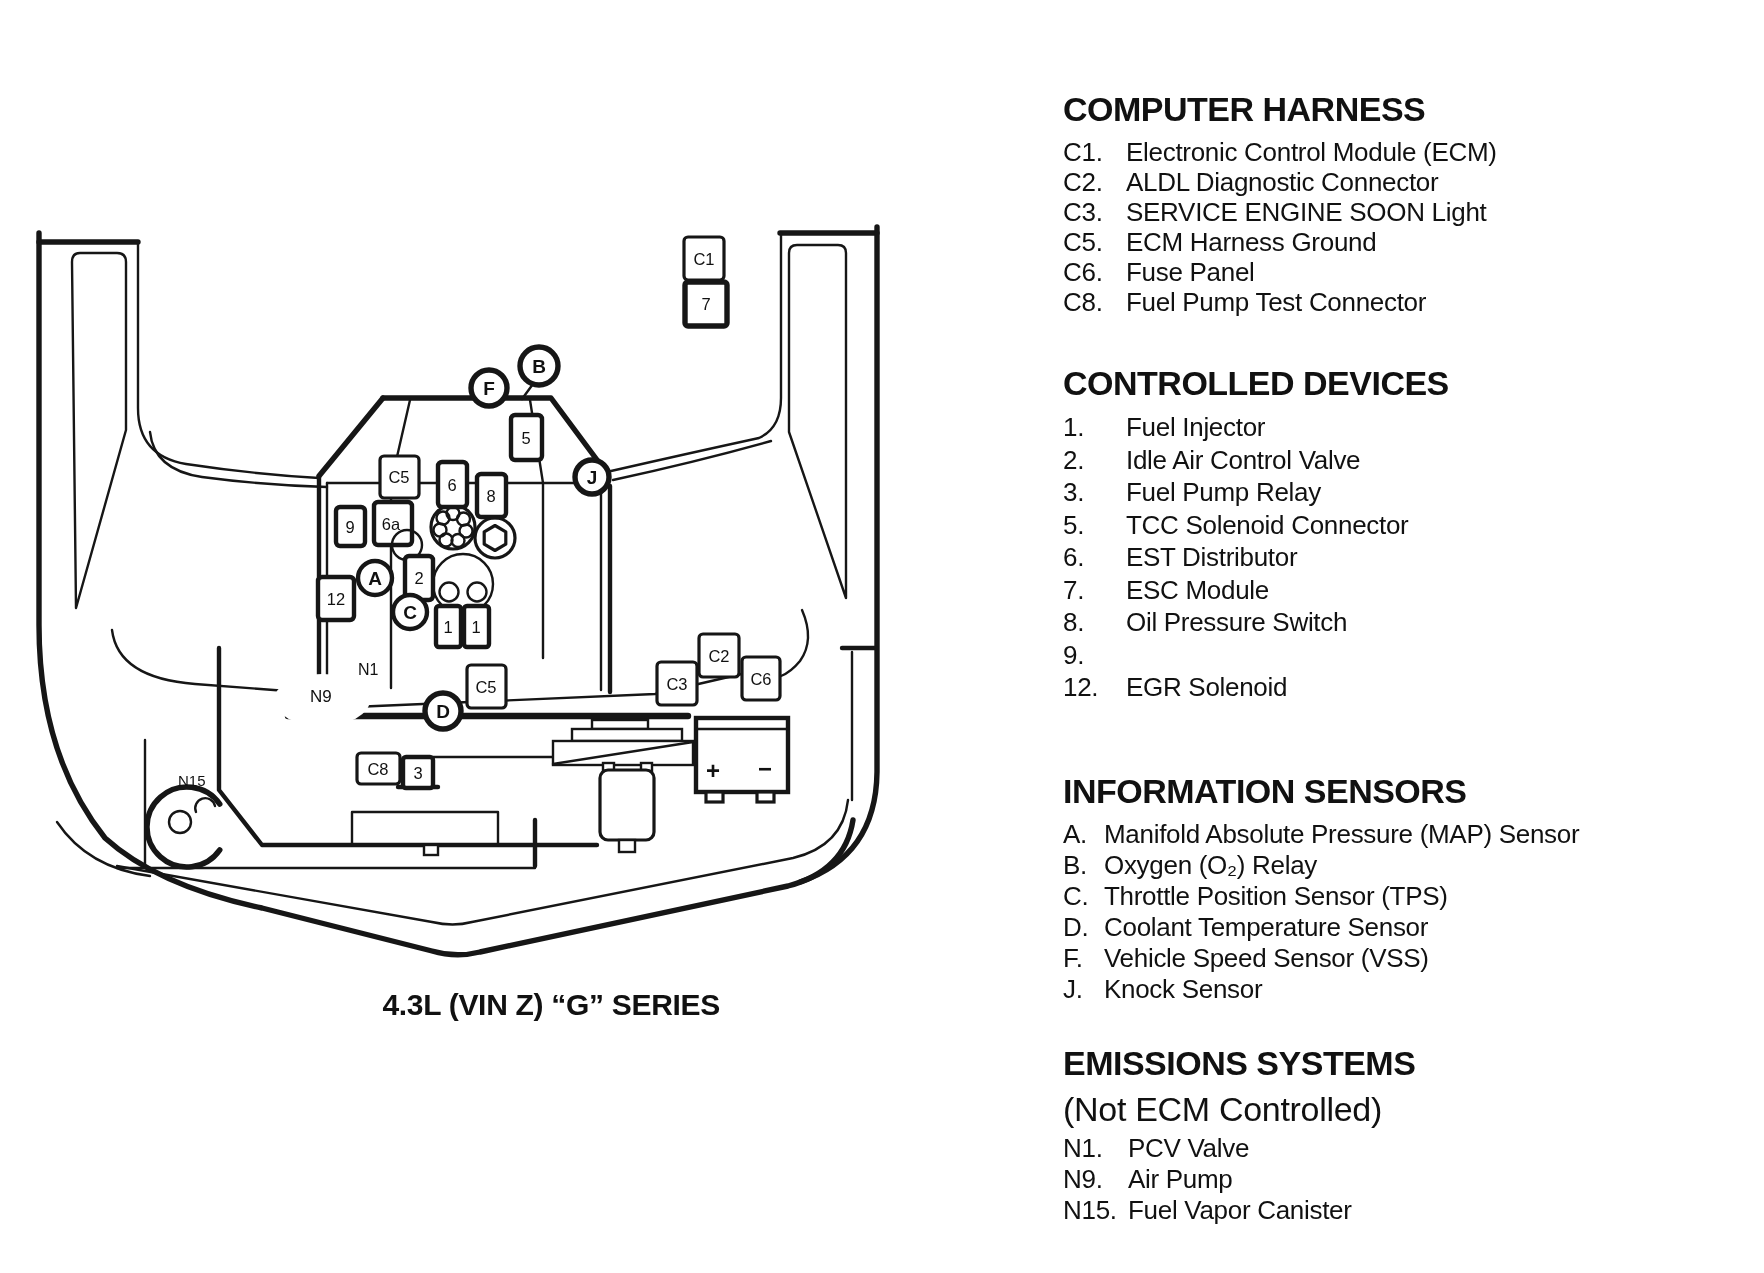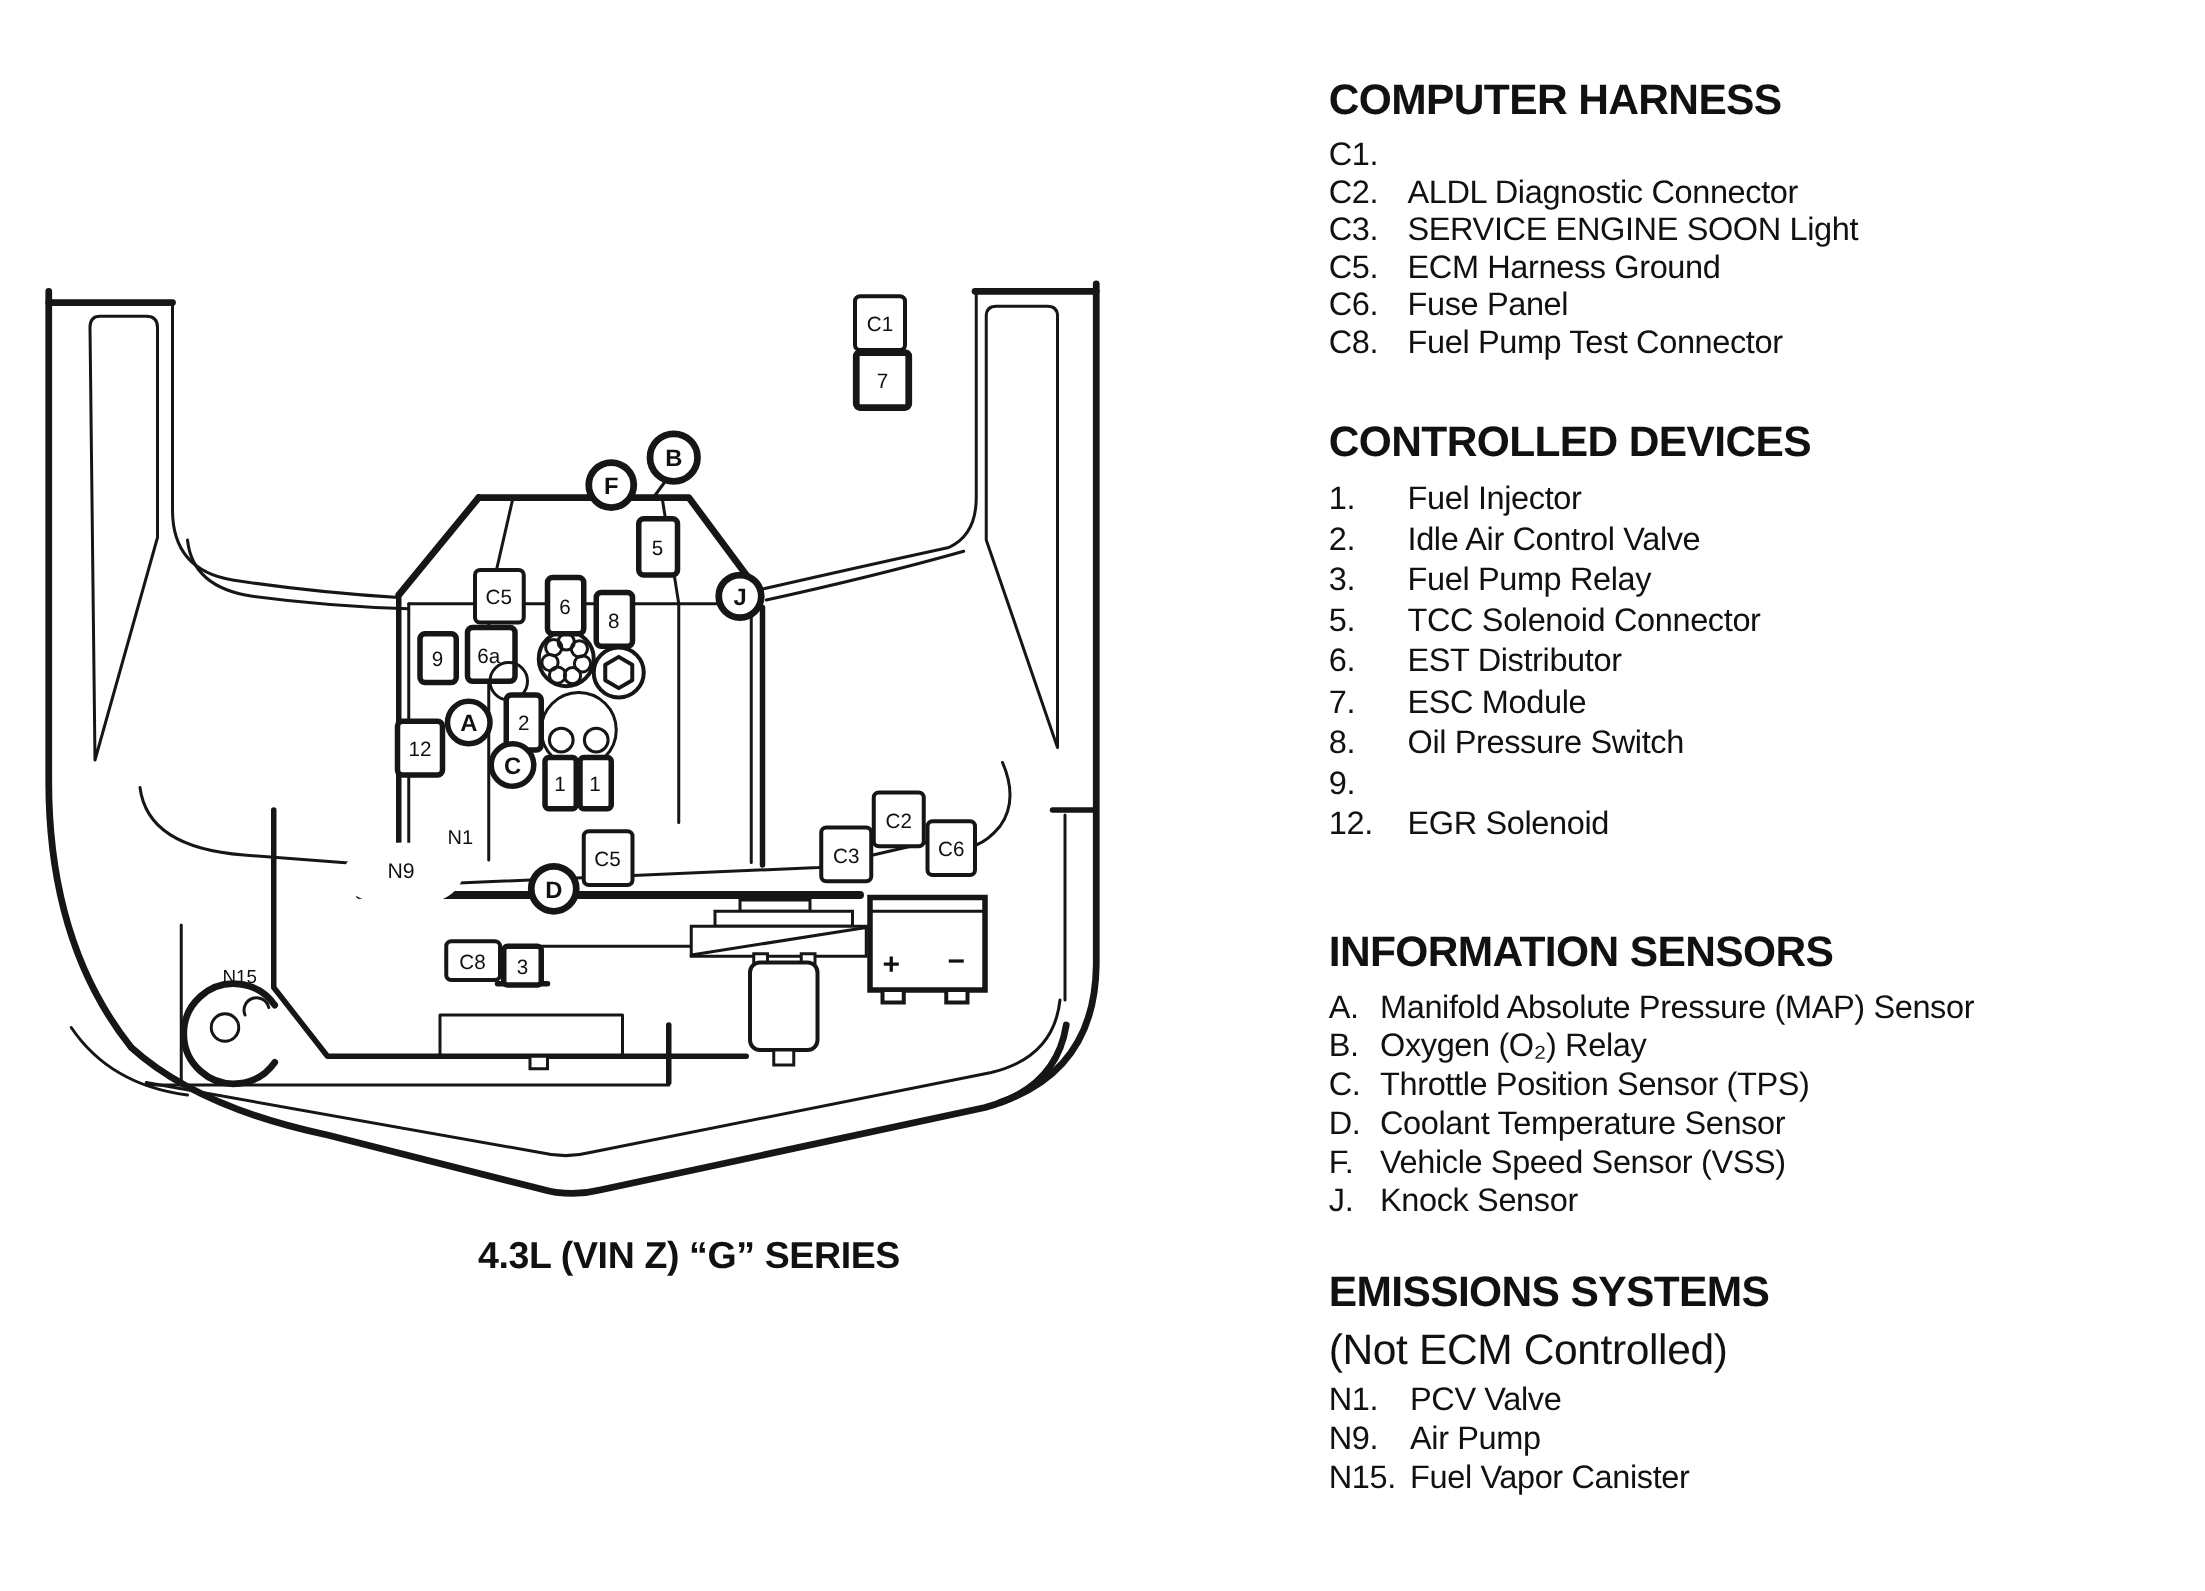"COMPUTER HARNESS" .sec { margin-top: none -> 29px }
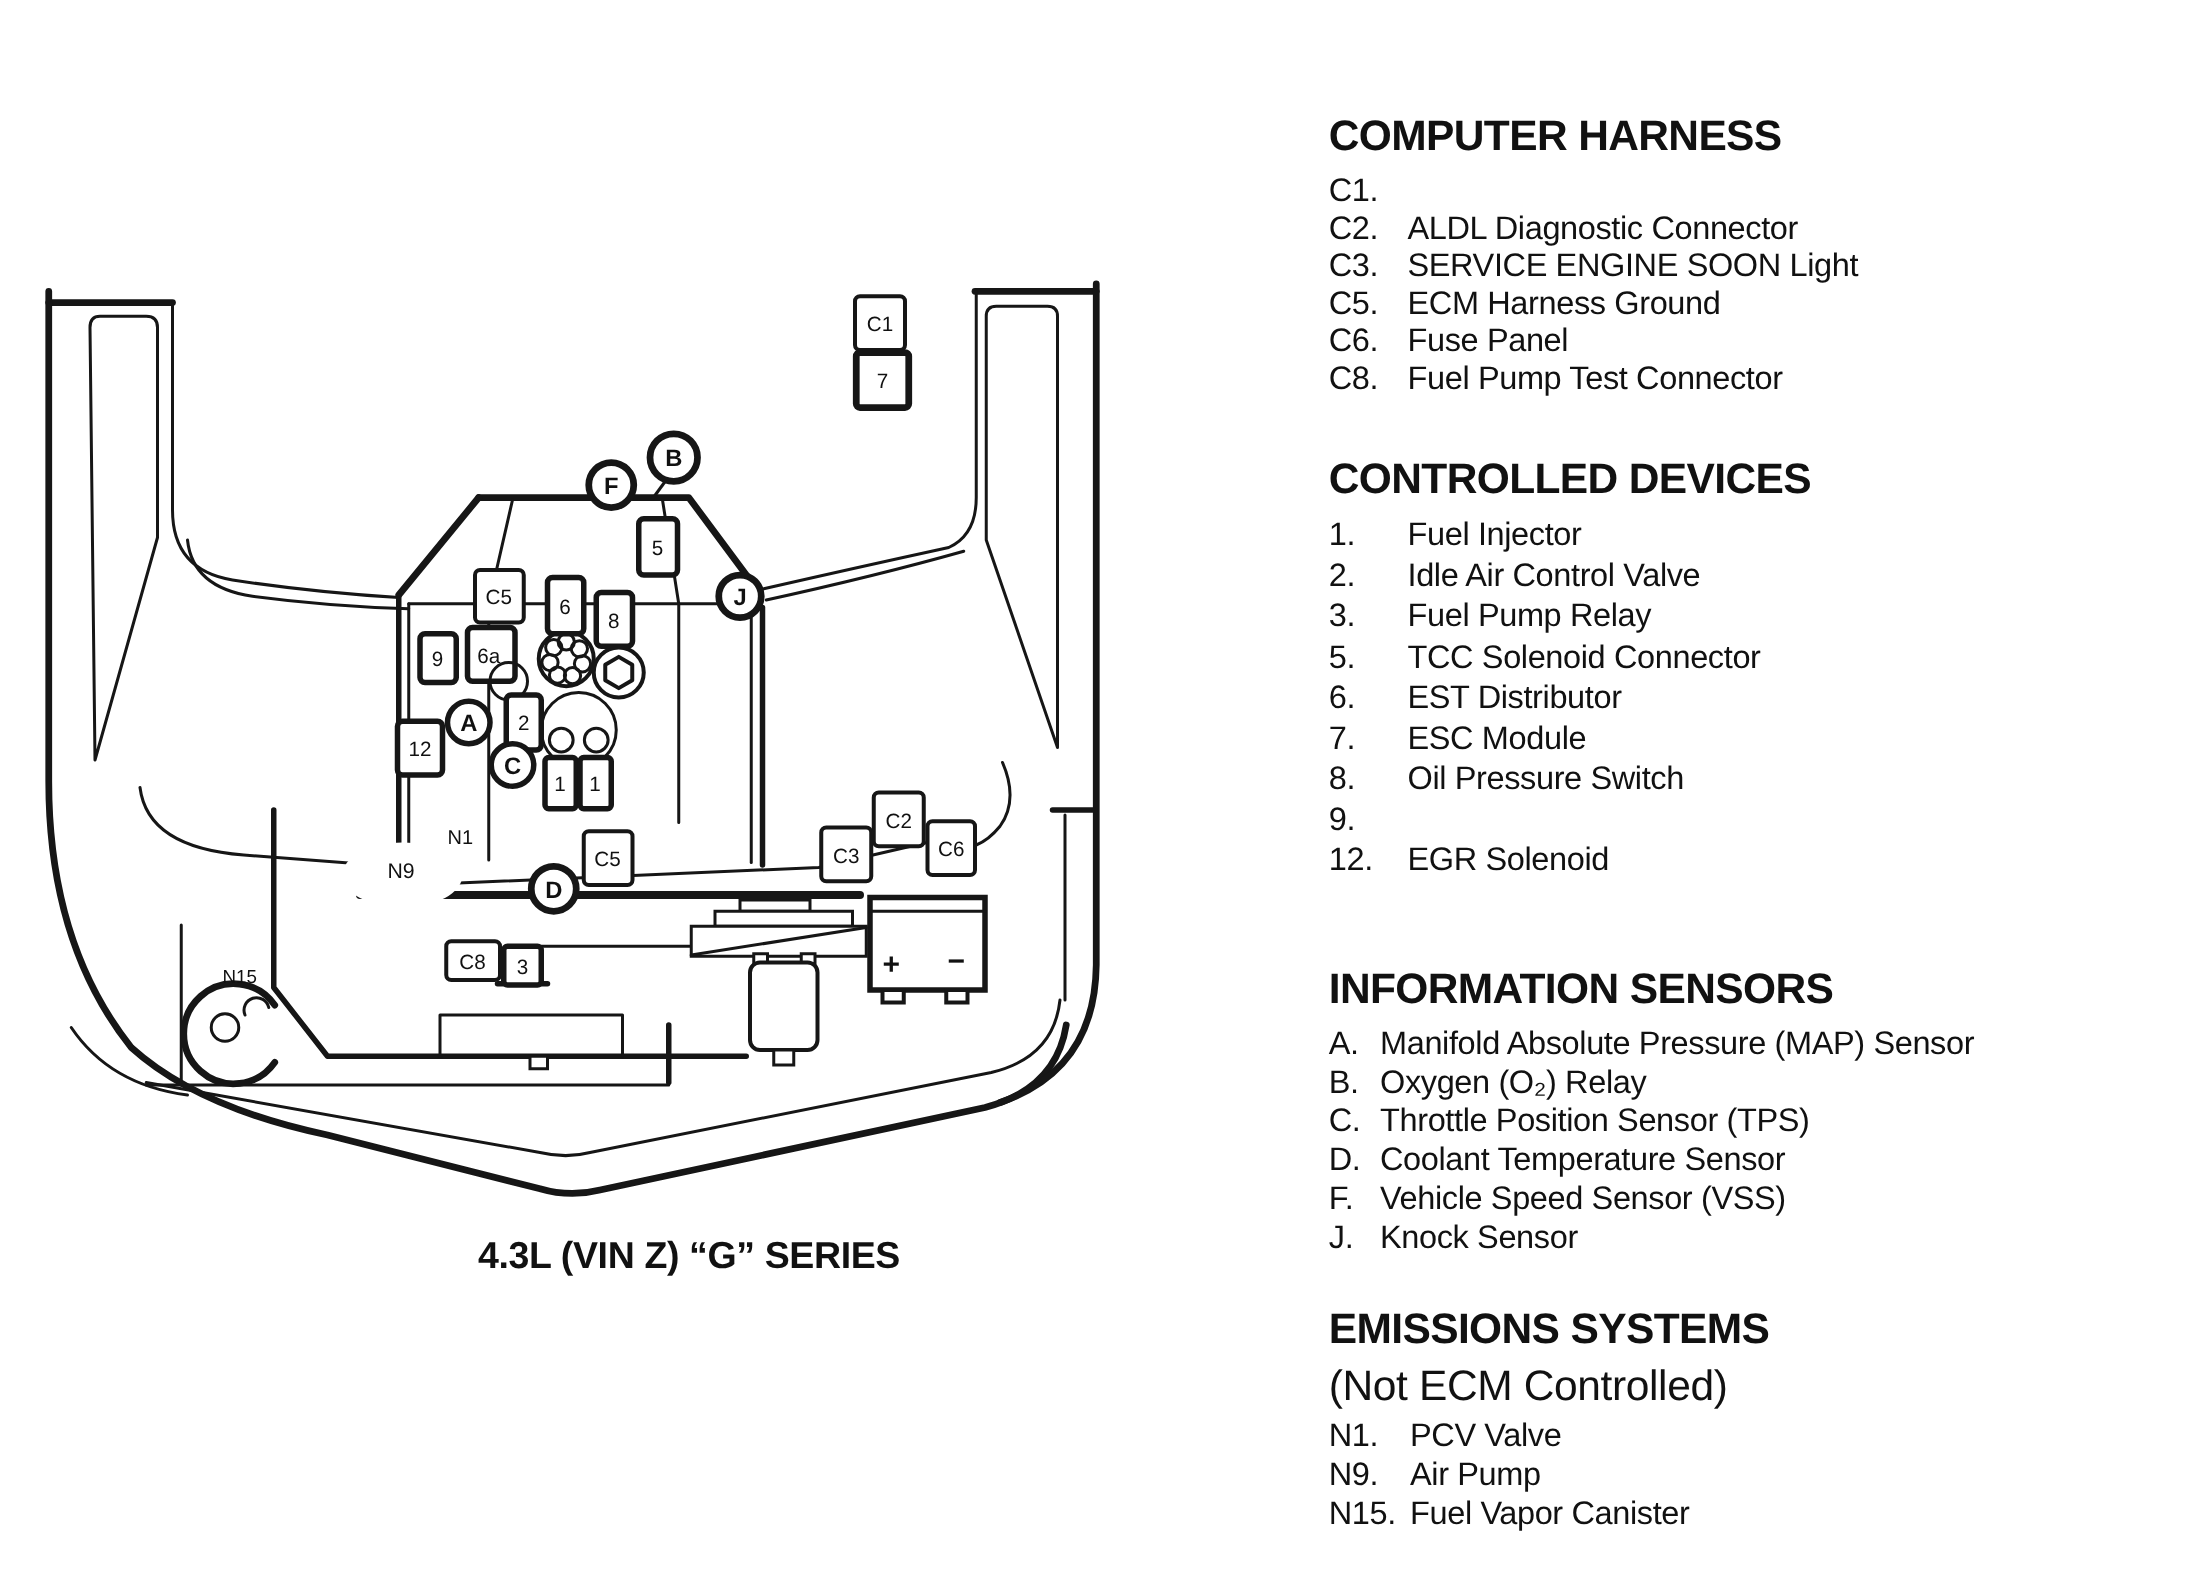"Electronic Control Module (ECM)" span.txt { html: none -> <span>Electronic Control Module (ECM)</span> }
